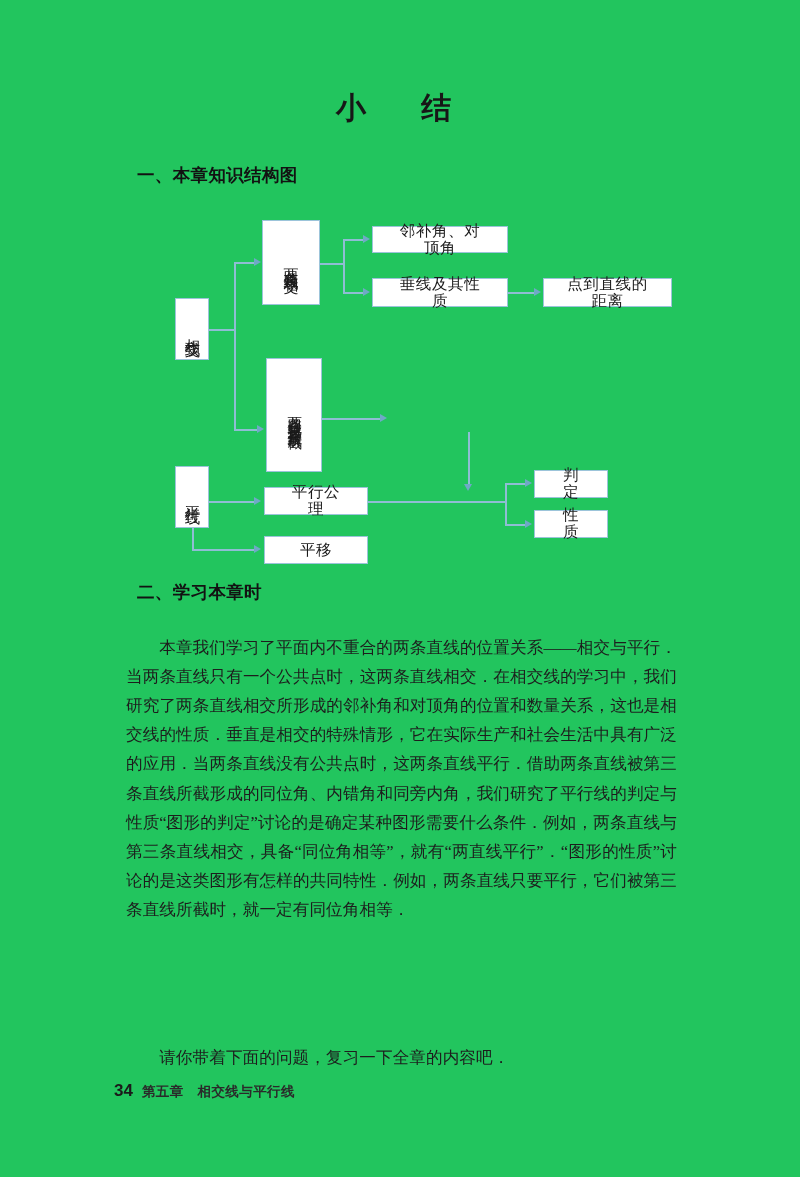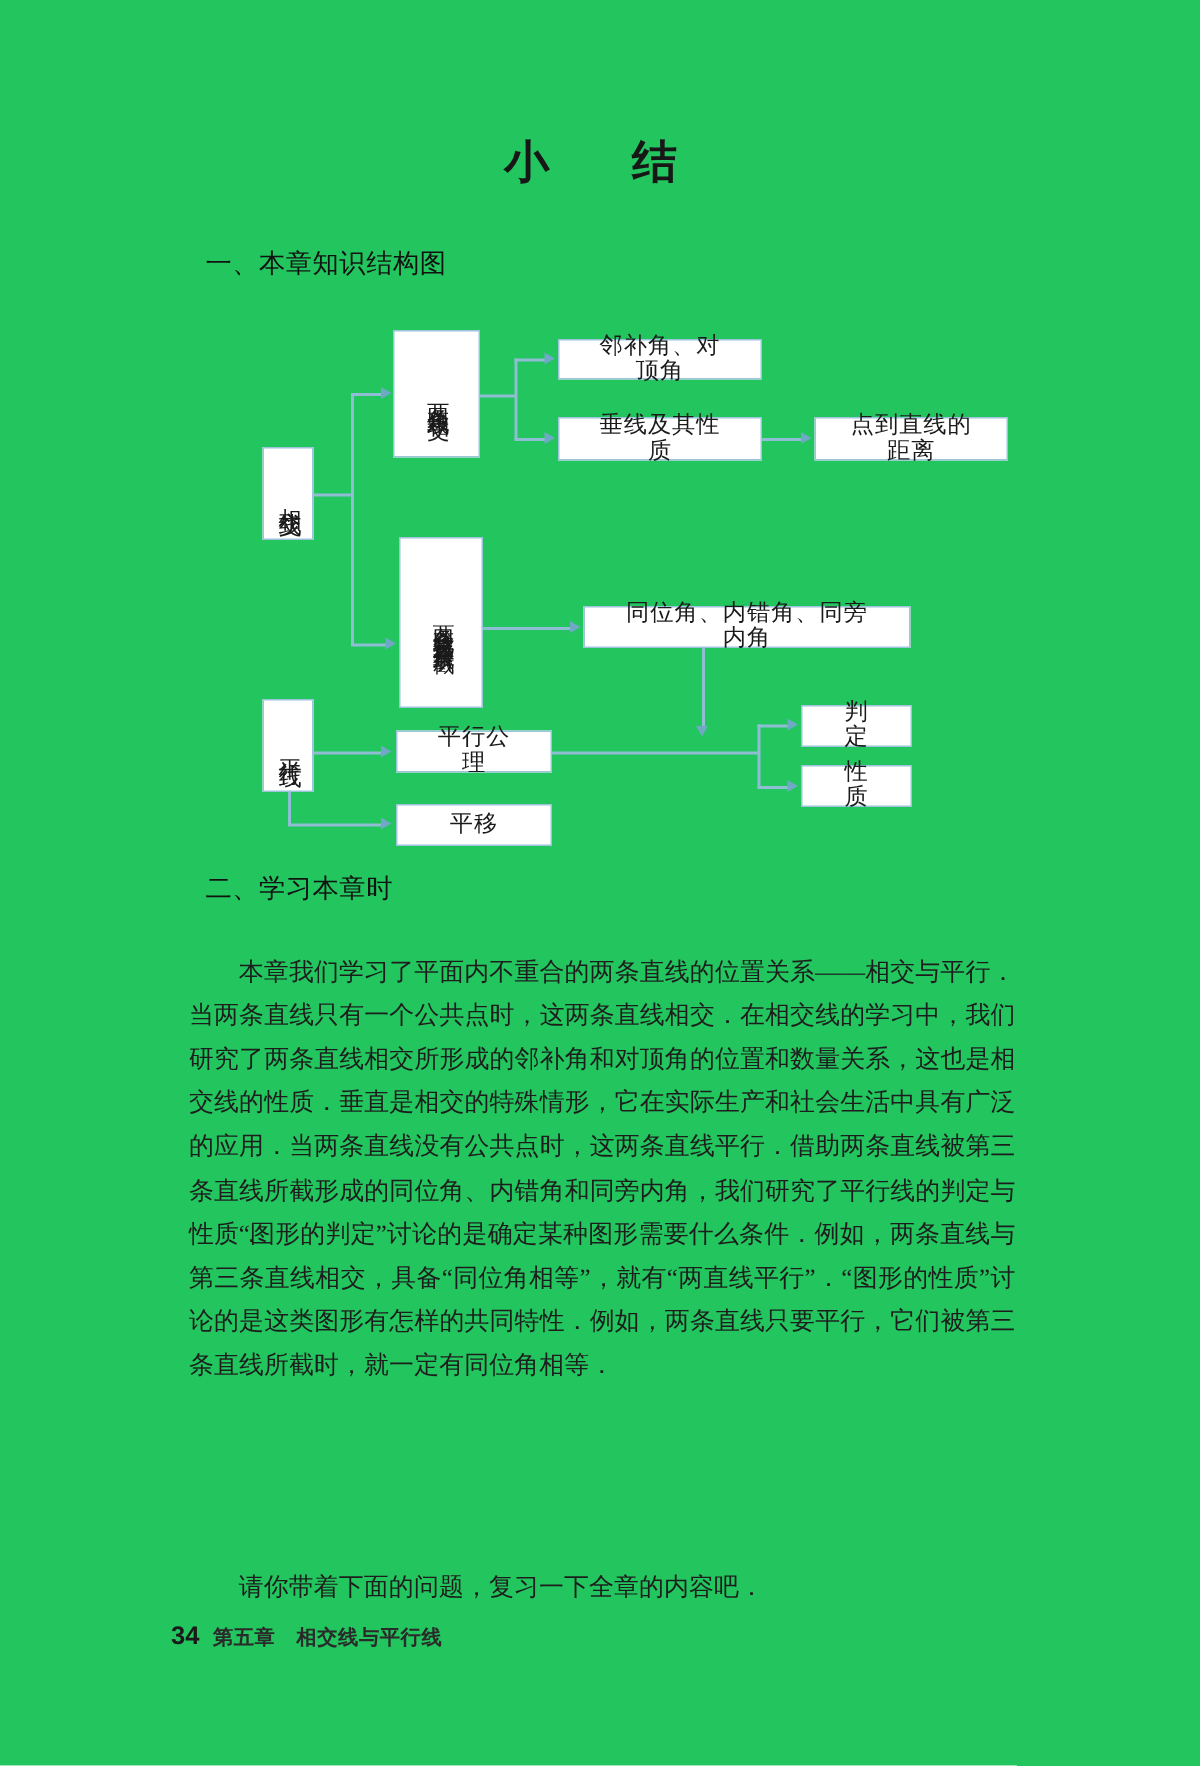"一、本章知识结构图" .section-heading { font-weight: normal -> bold }
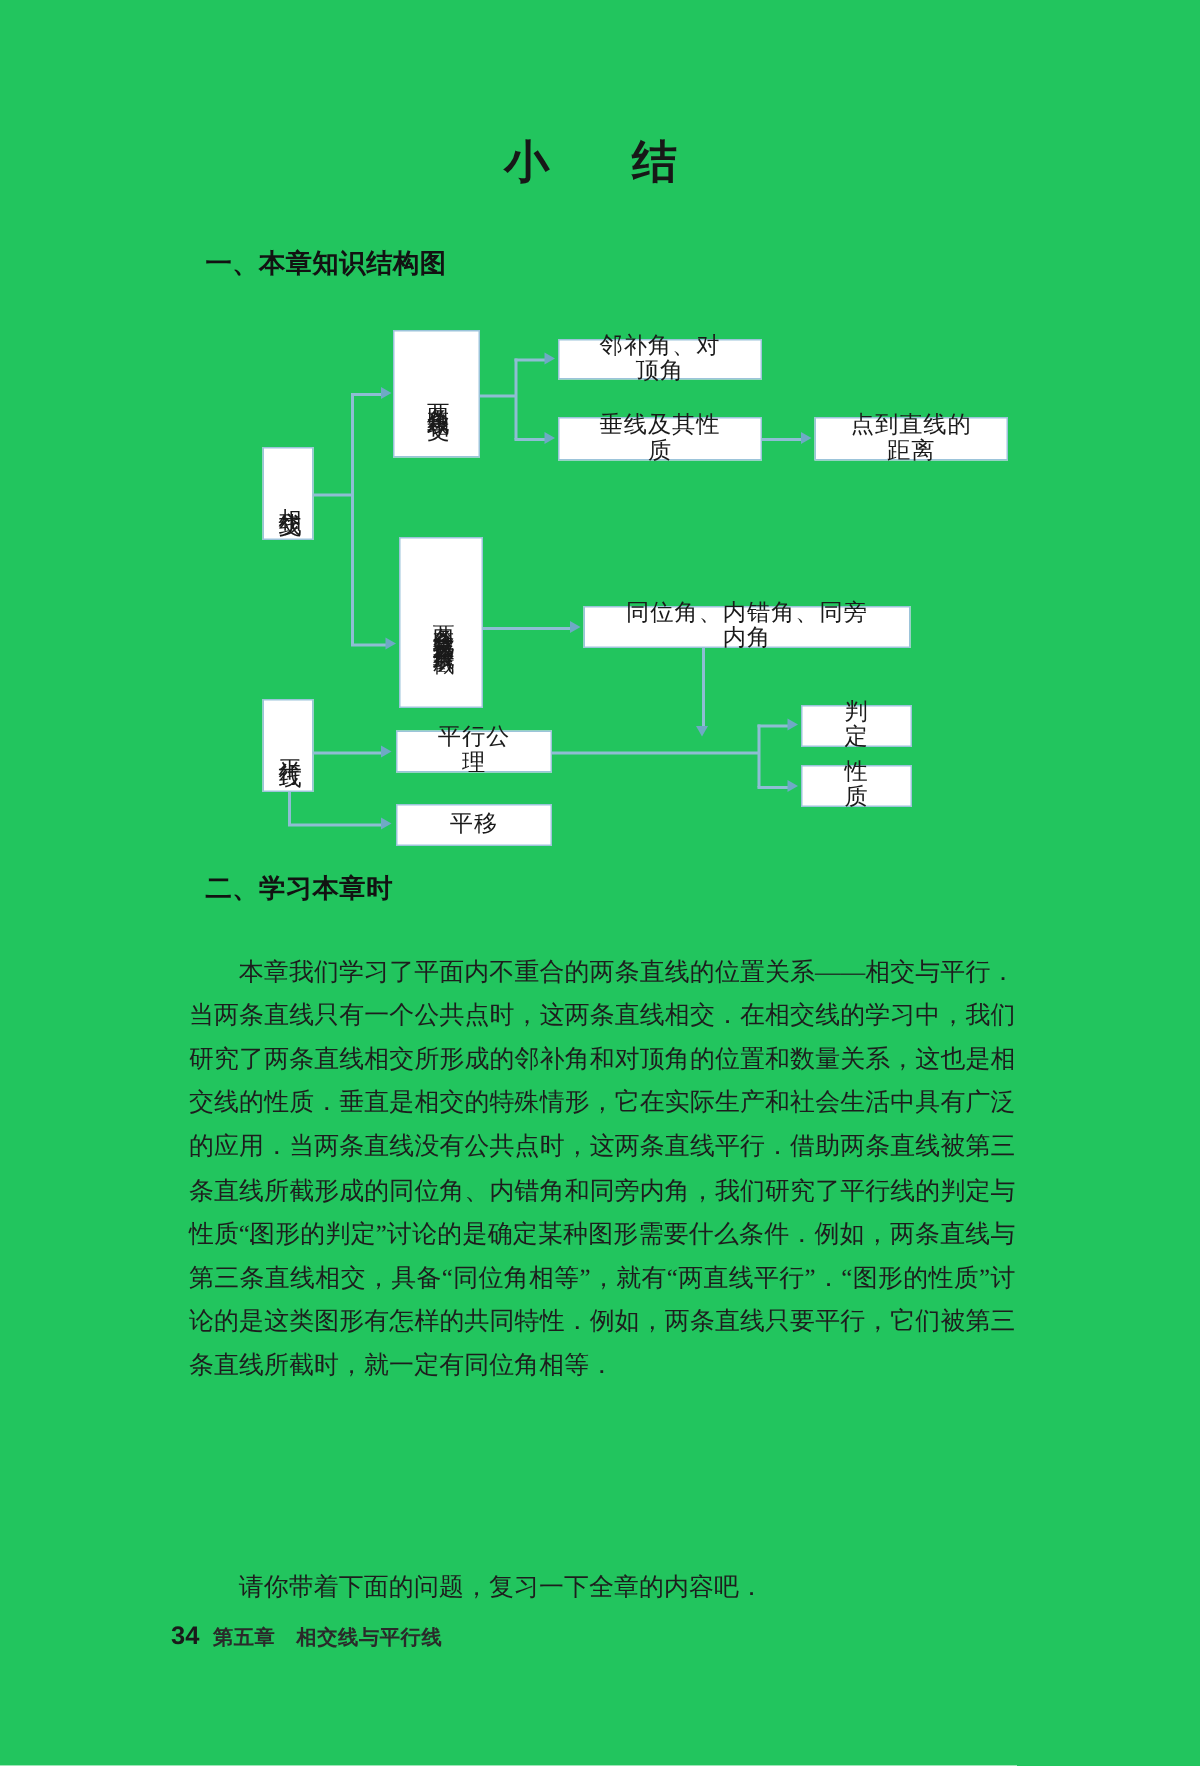"同位角、内错角、同旁内角" div.node { html: <div>同位角、内错角、同旁内角</div> -> none }
